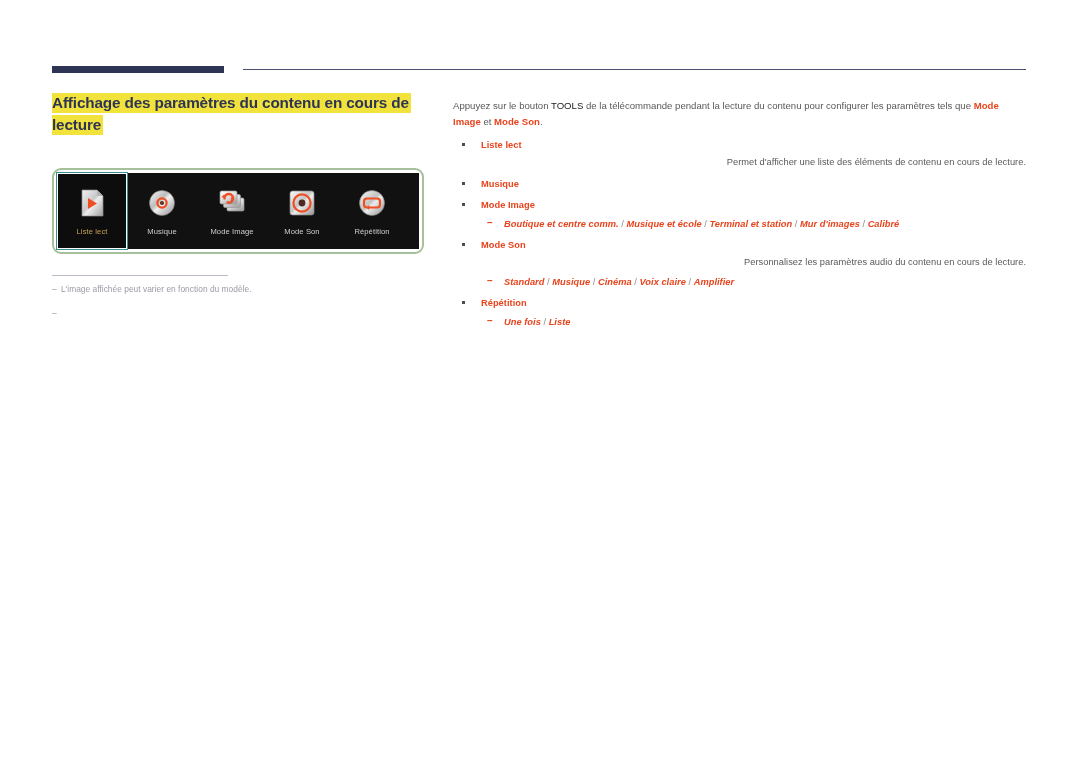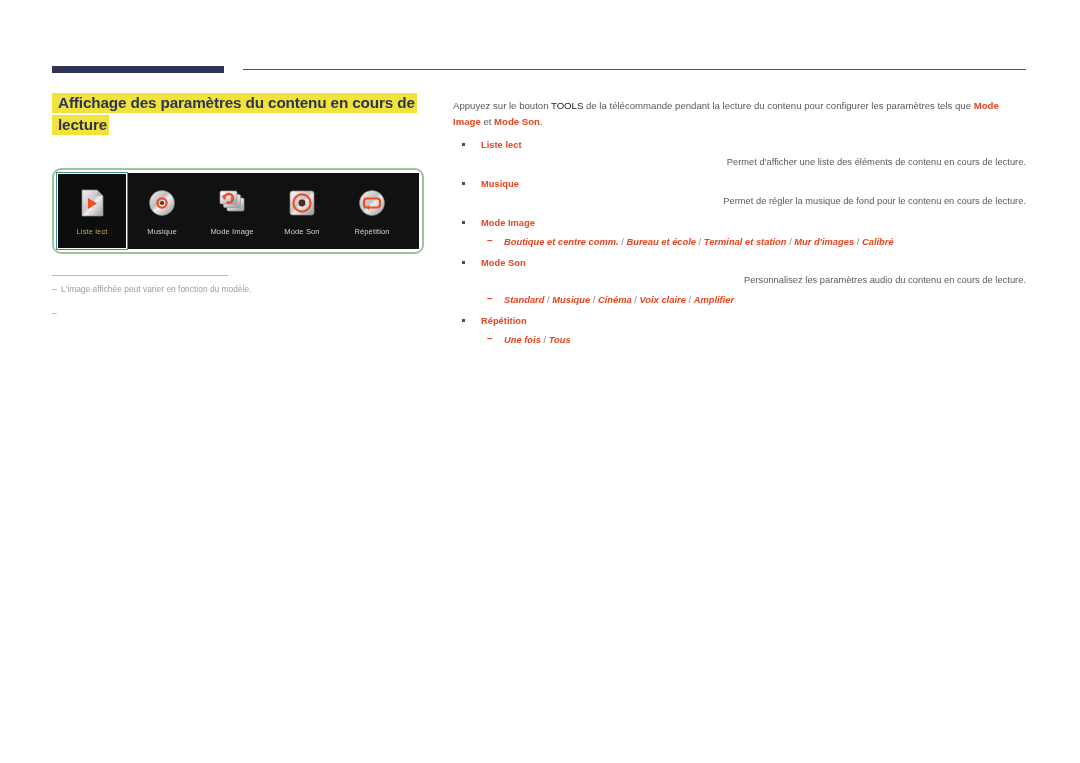"Affichage des paramètres du contenu" .page-title .hl { padding: 1px 2px 2px 6px -> 1px 2px 2px 0 }
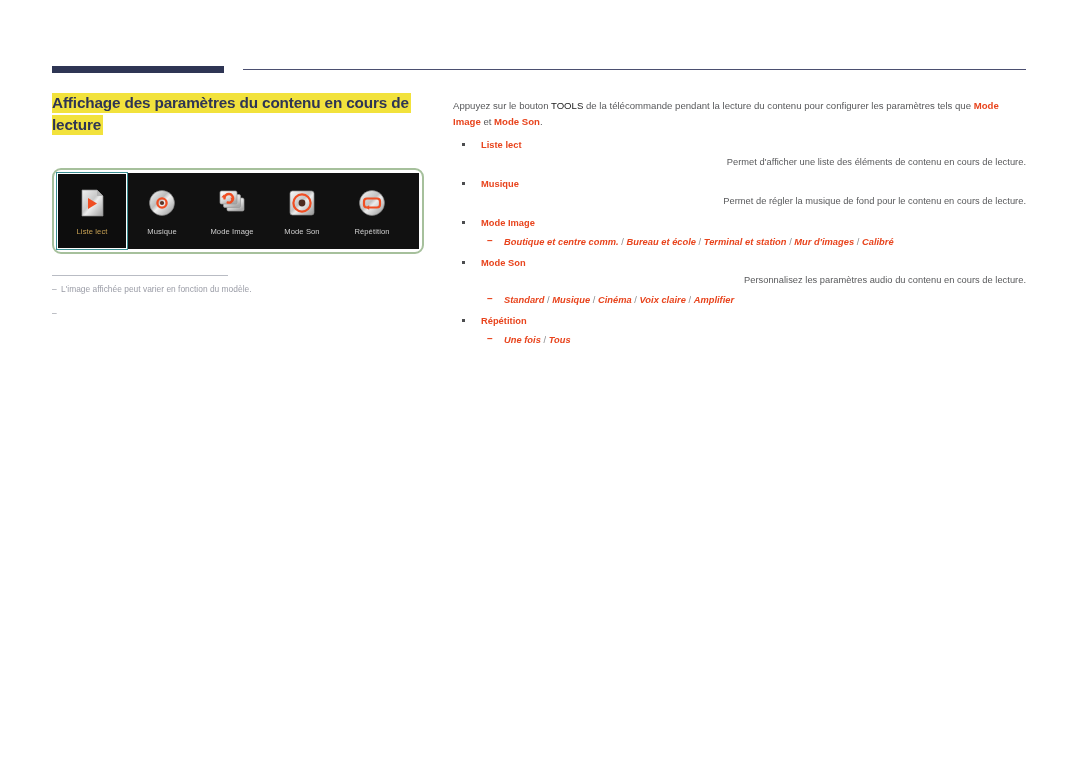"Permet de régler la musique" div.b-desc { html: <div>Permet de régler la musique de fond pour le contenu en cours de lecture.</div> -> none }
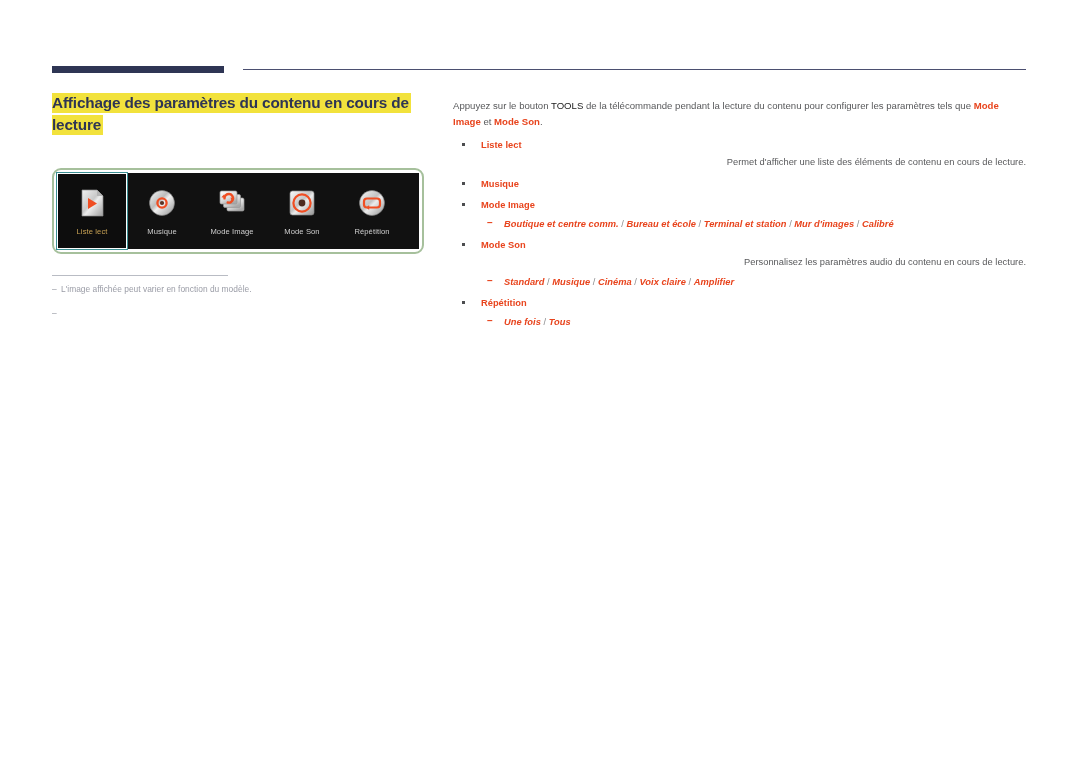"Bureau et école" span.opt { text: Bureau -> Musique }
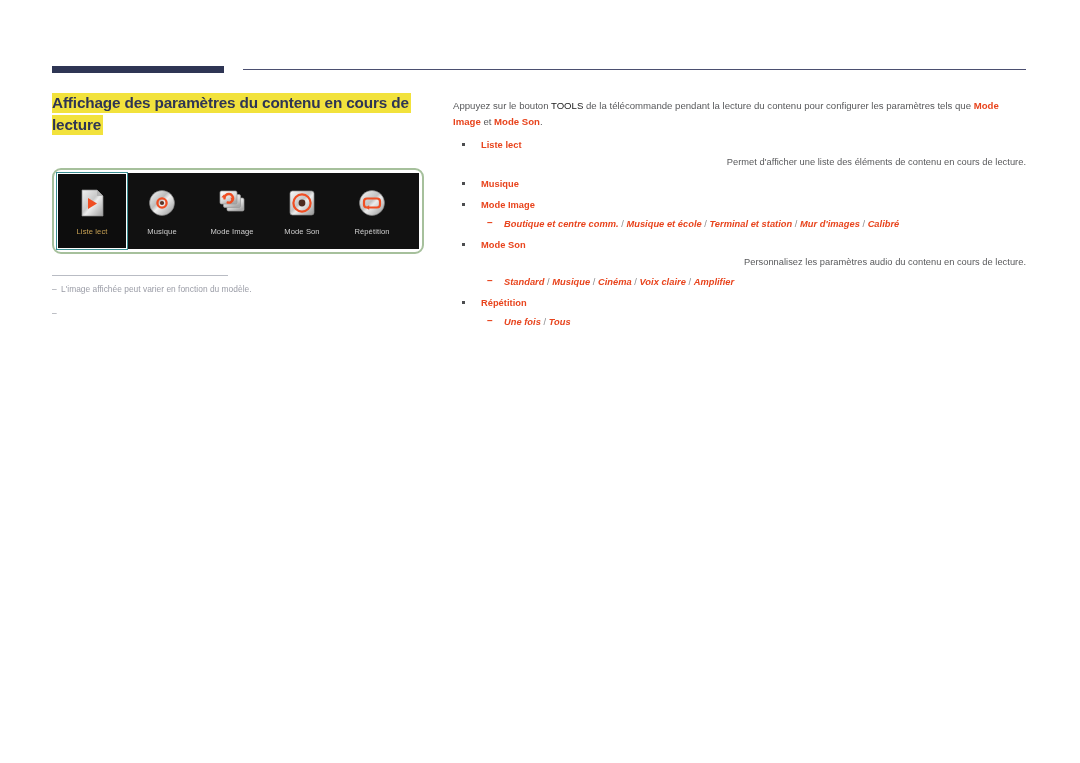"Tous" span.opt { text: Tous -> Liste }
